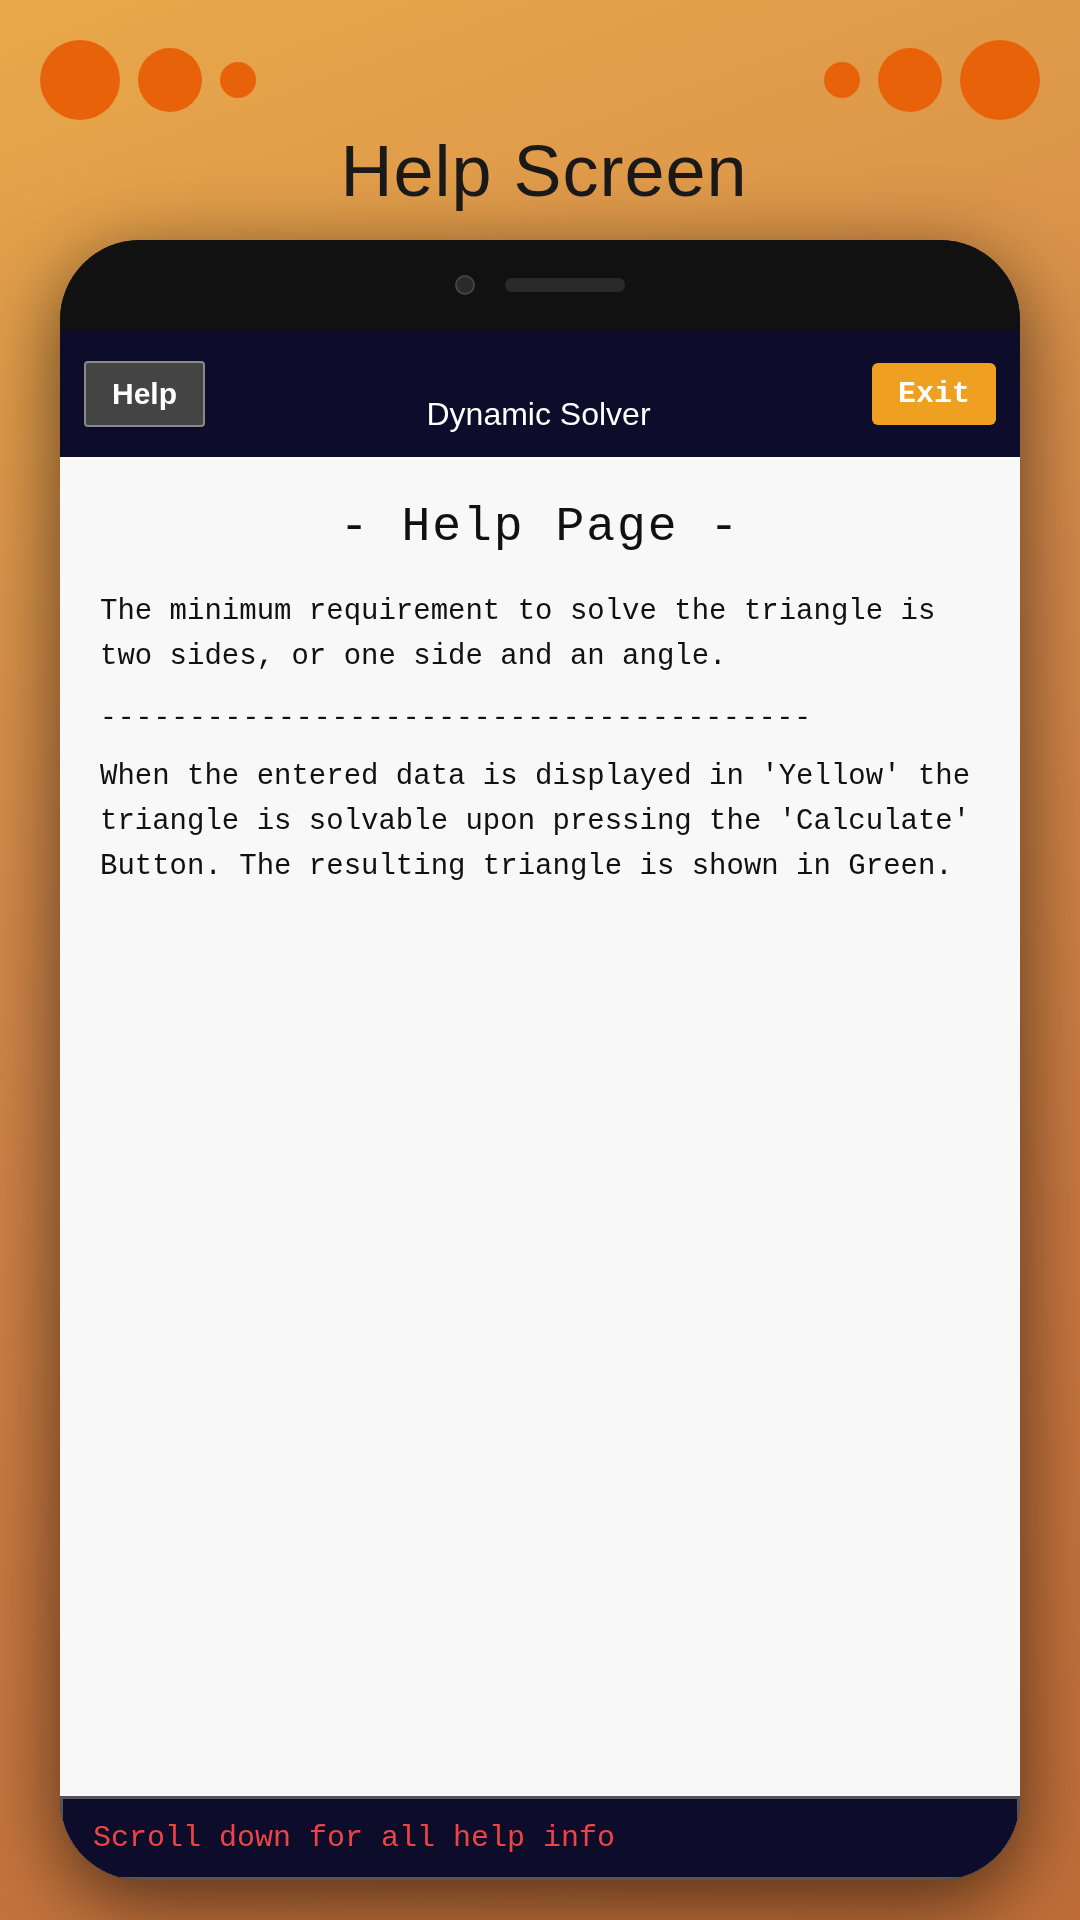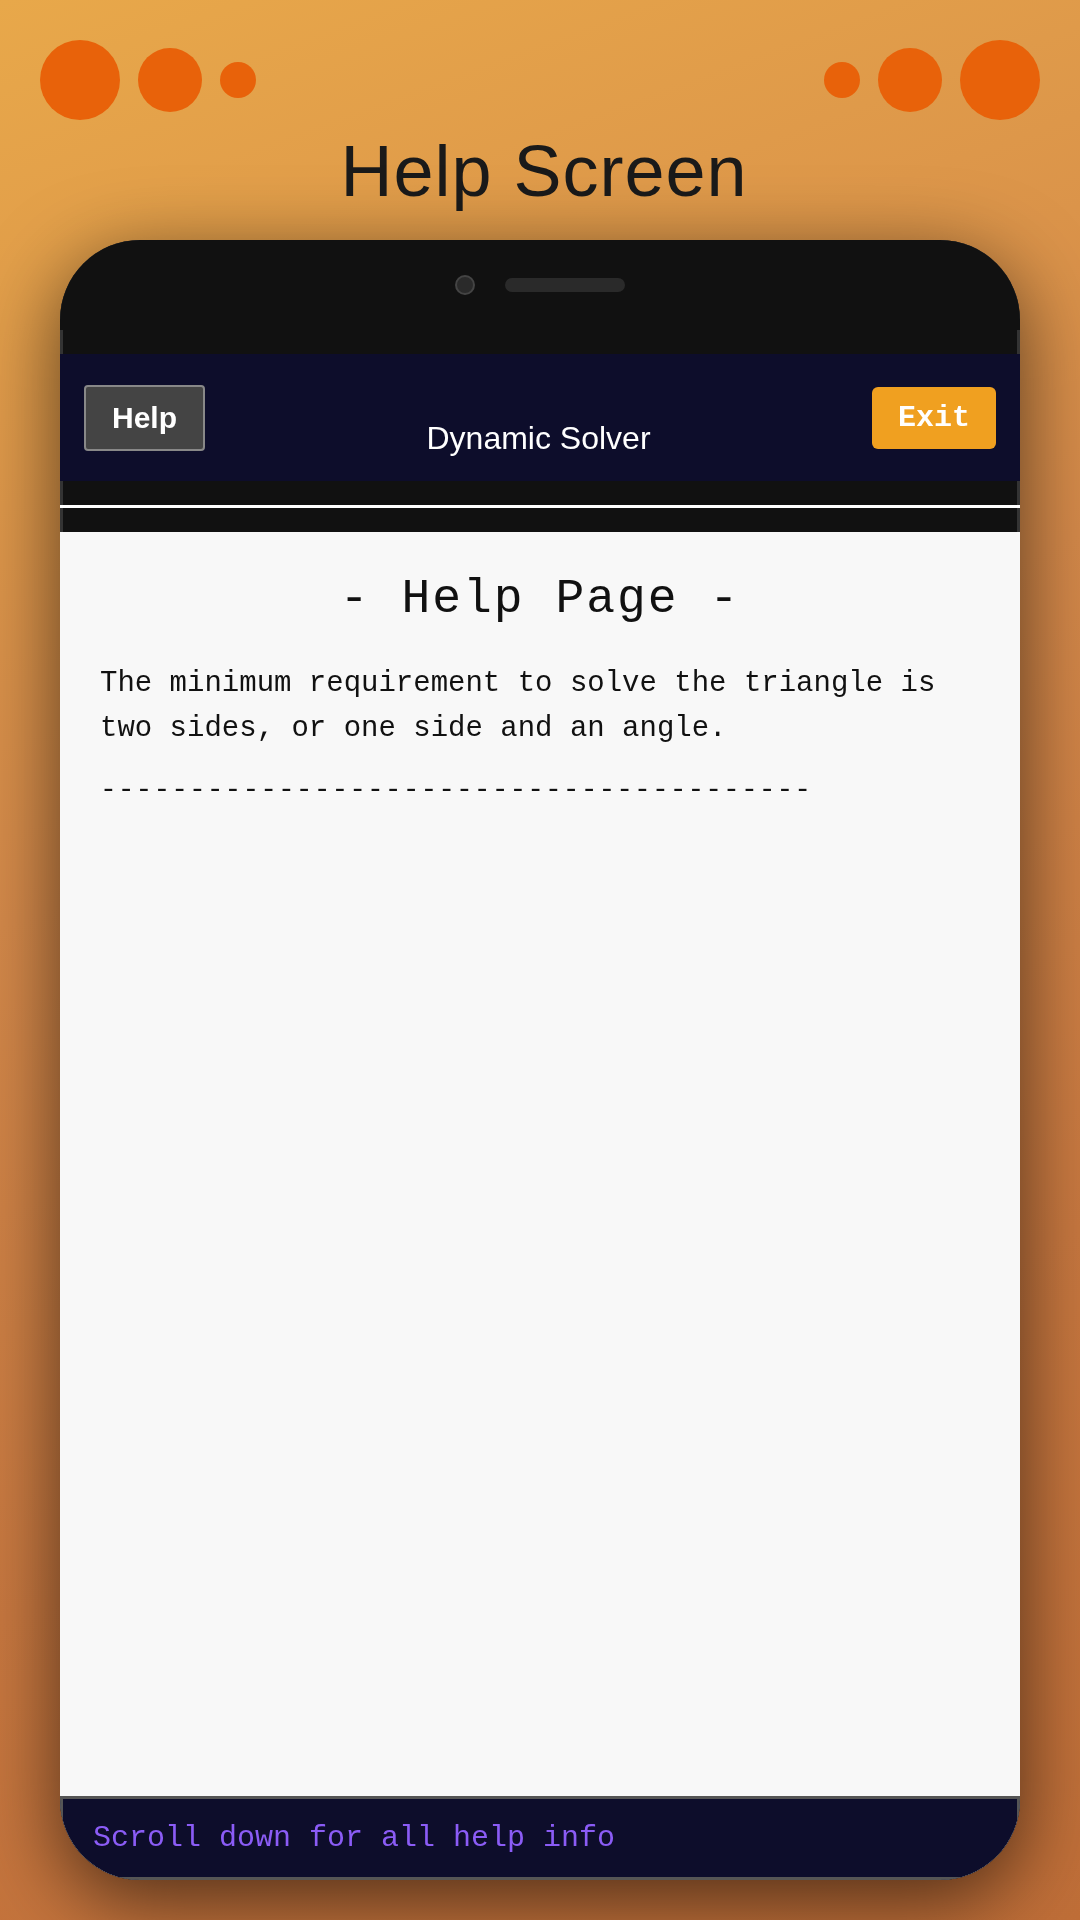"Help" .phone-inner { gap: 24px -> none }
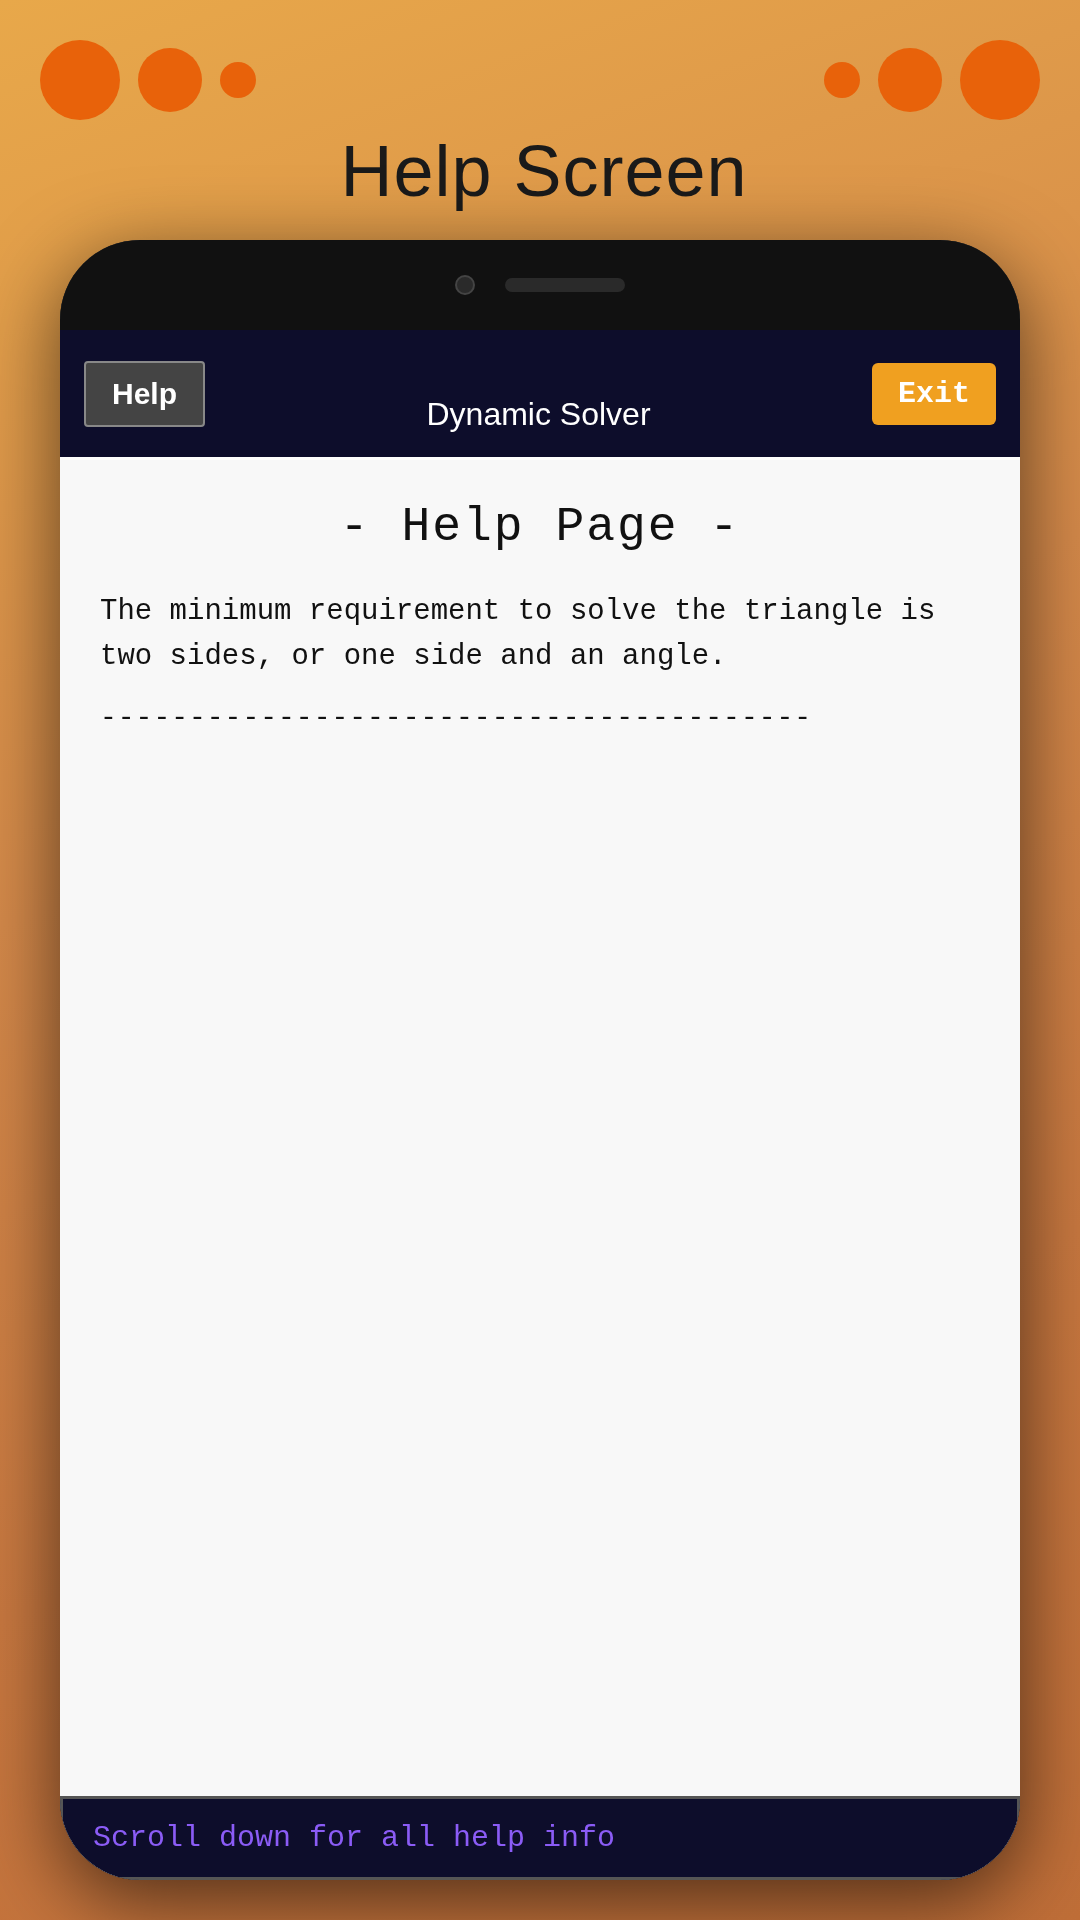"When the entered data is" p { html: none -> <p>When the entered data is displayed in 'Yellow' the triangle is solvable upon pressing the 'Calculate' Button. The resulting triangle is shown in Green.</p> }
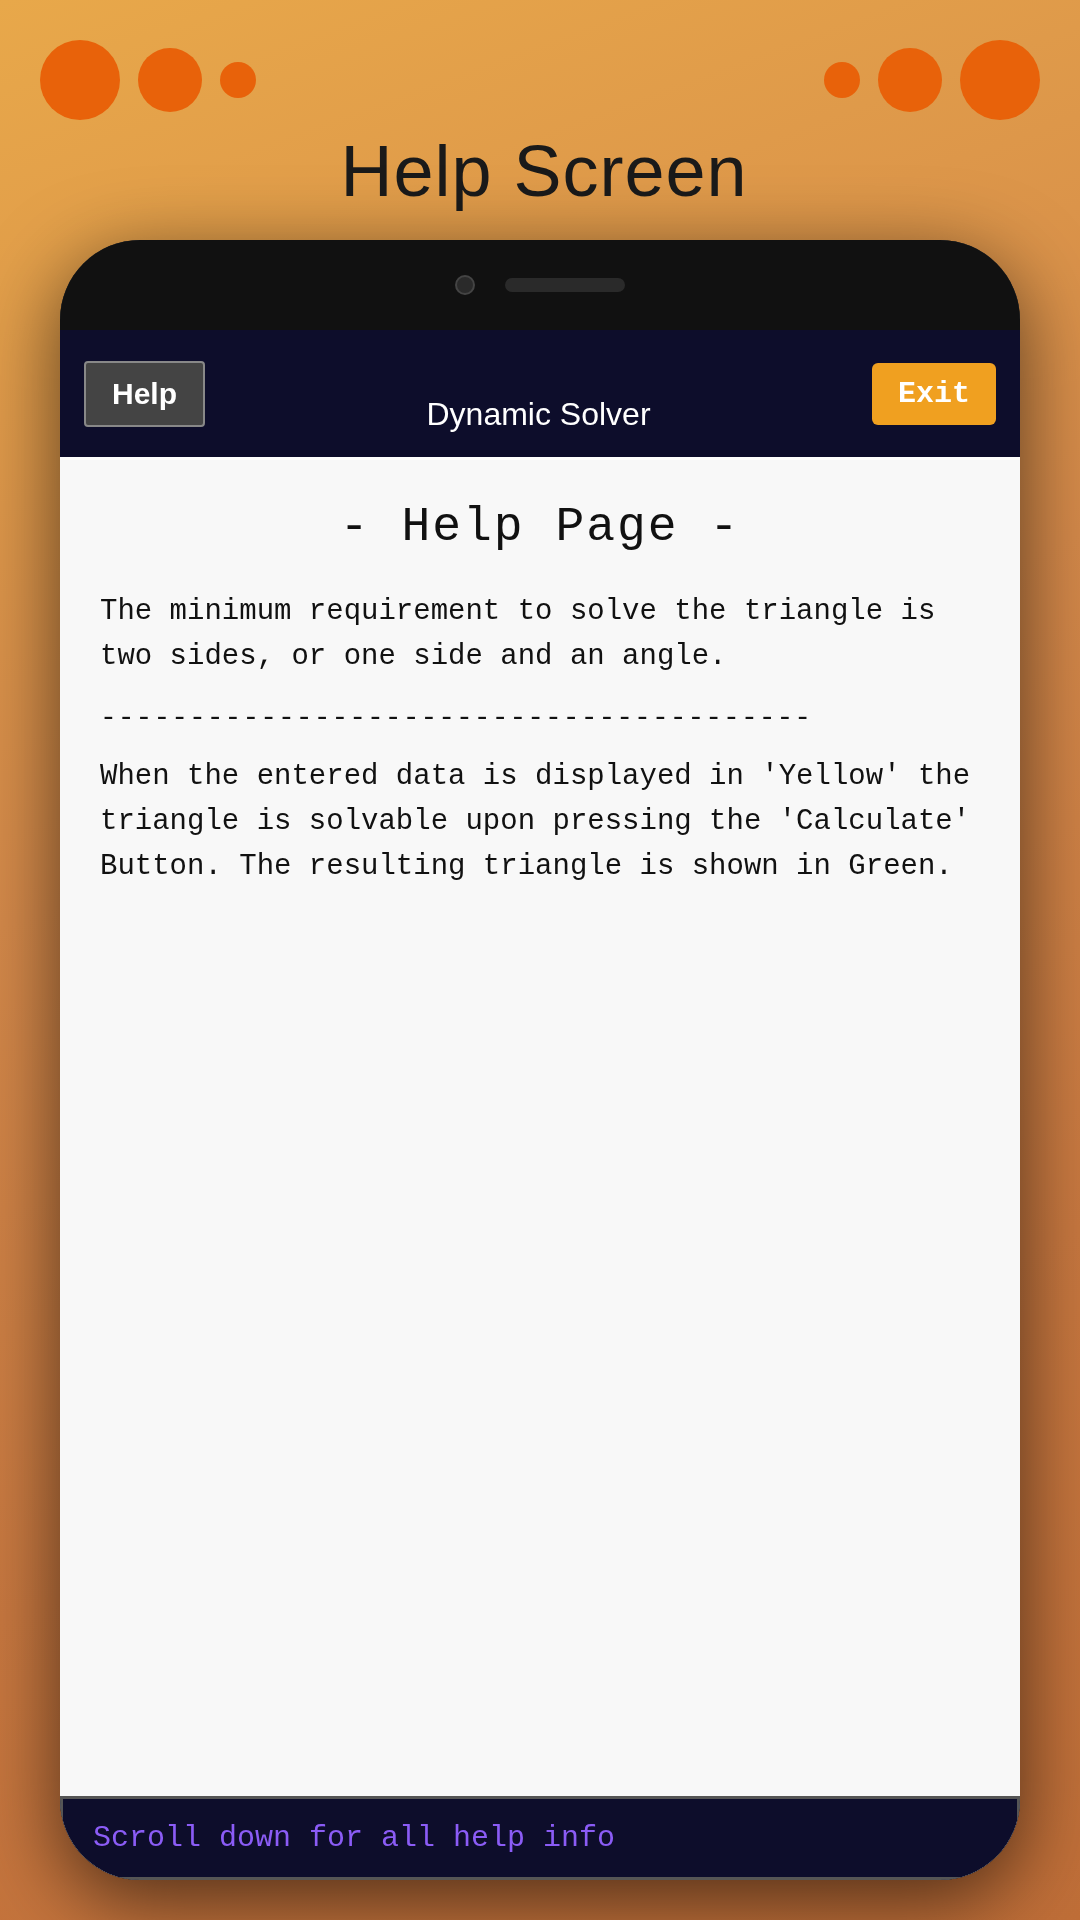"Scroll down for all help" .scroll-hint-text { color: #8b5cf6 -> #ef4444 }
